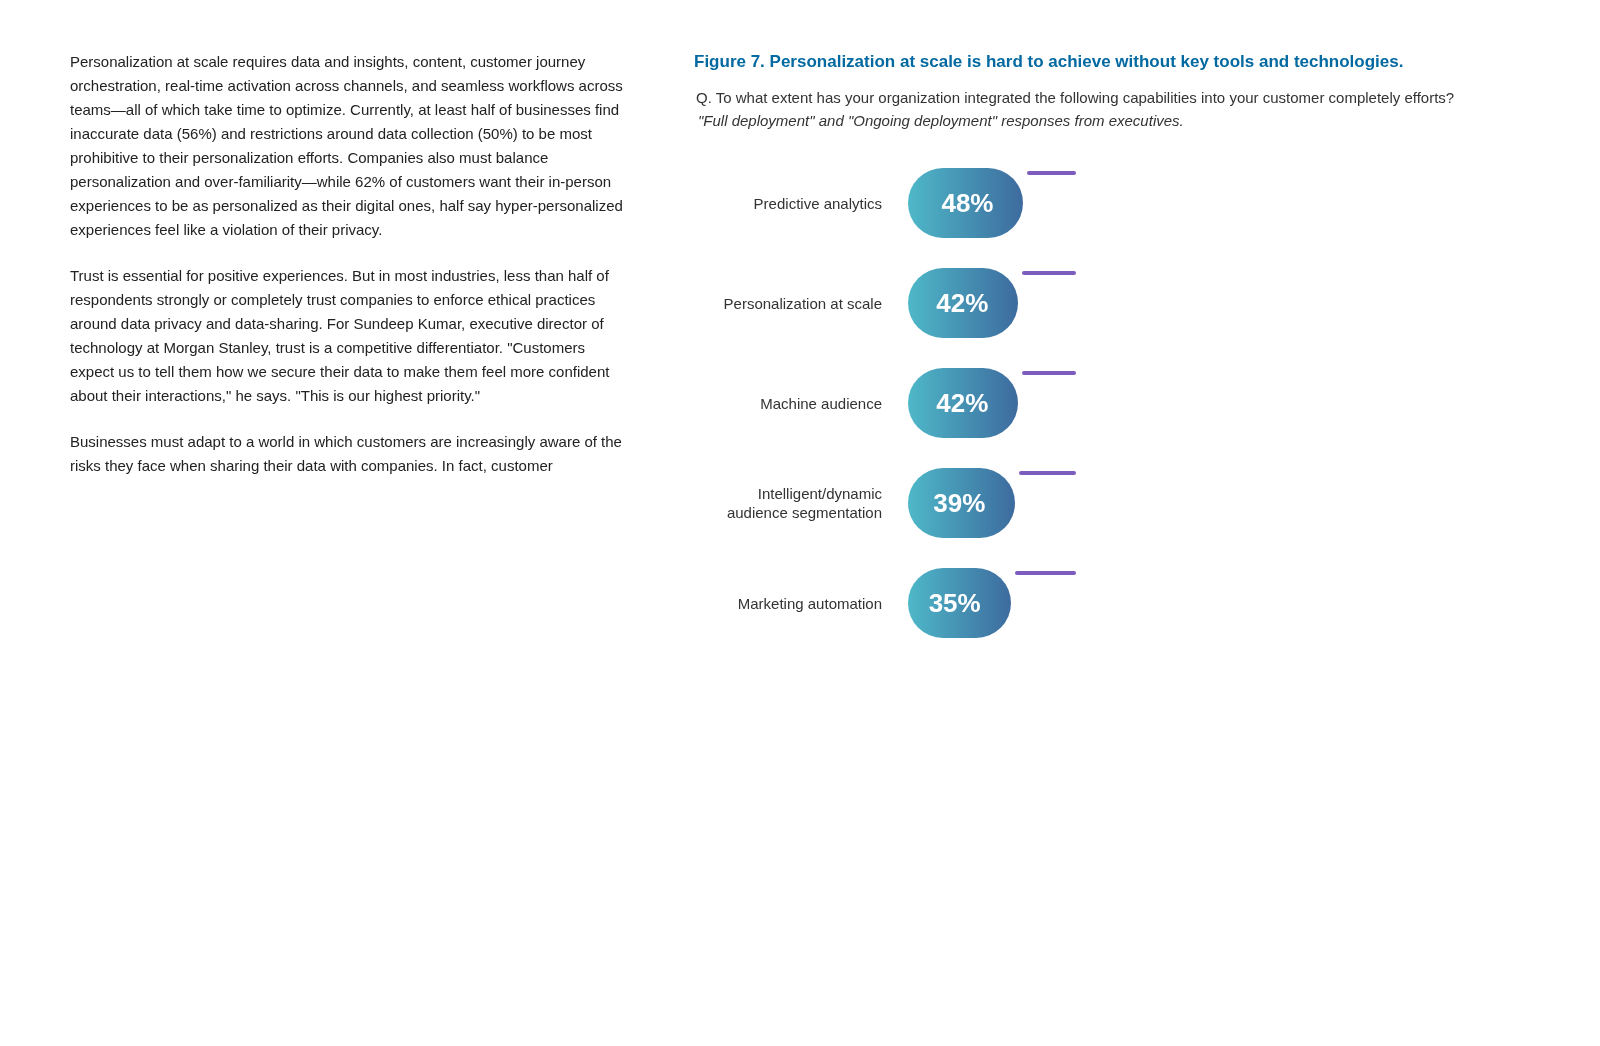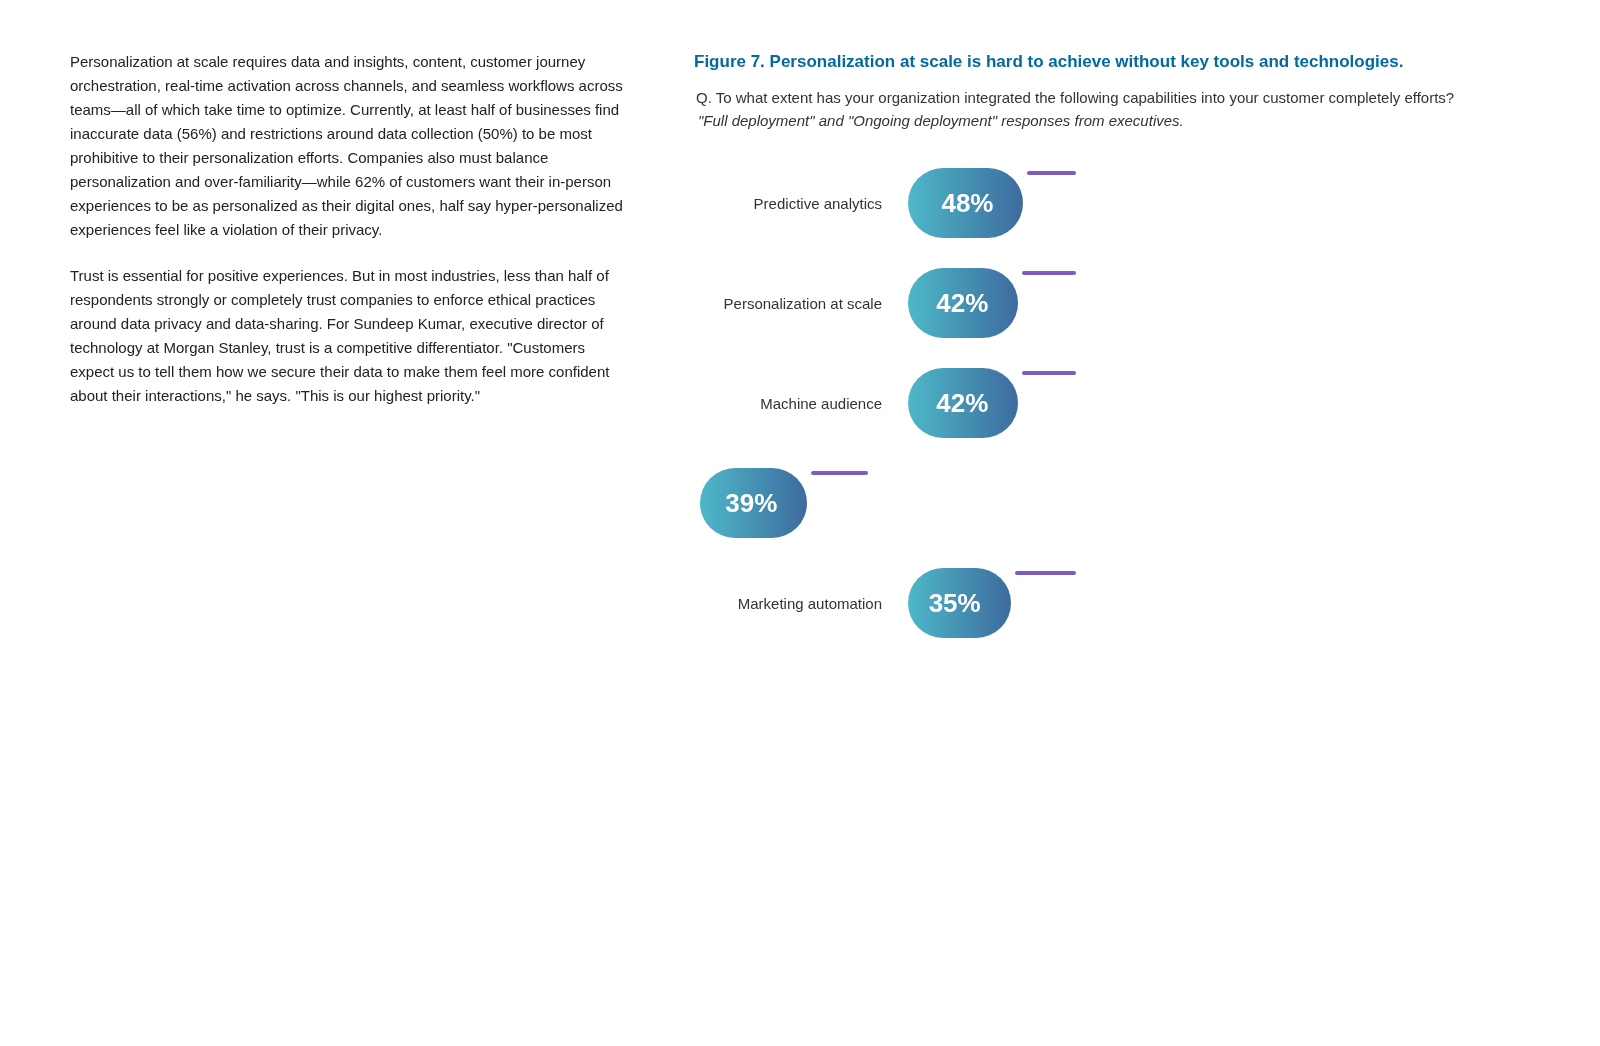"Businesses must adapt to a" p { html: none -> <p>Businesses must adapt to a world in which customers are increasingly aware of the risks they face when sharing their data with companies. In fact, customer</p> }
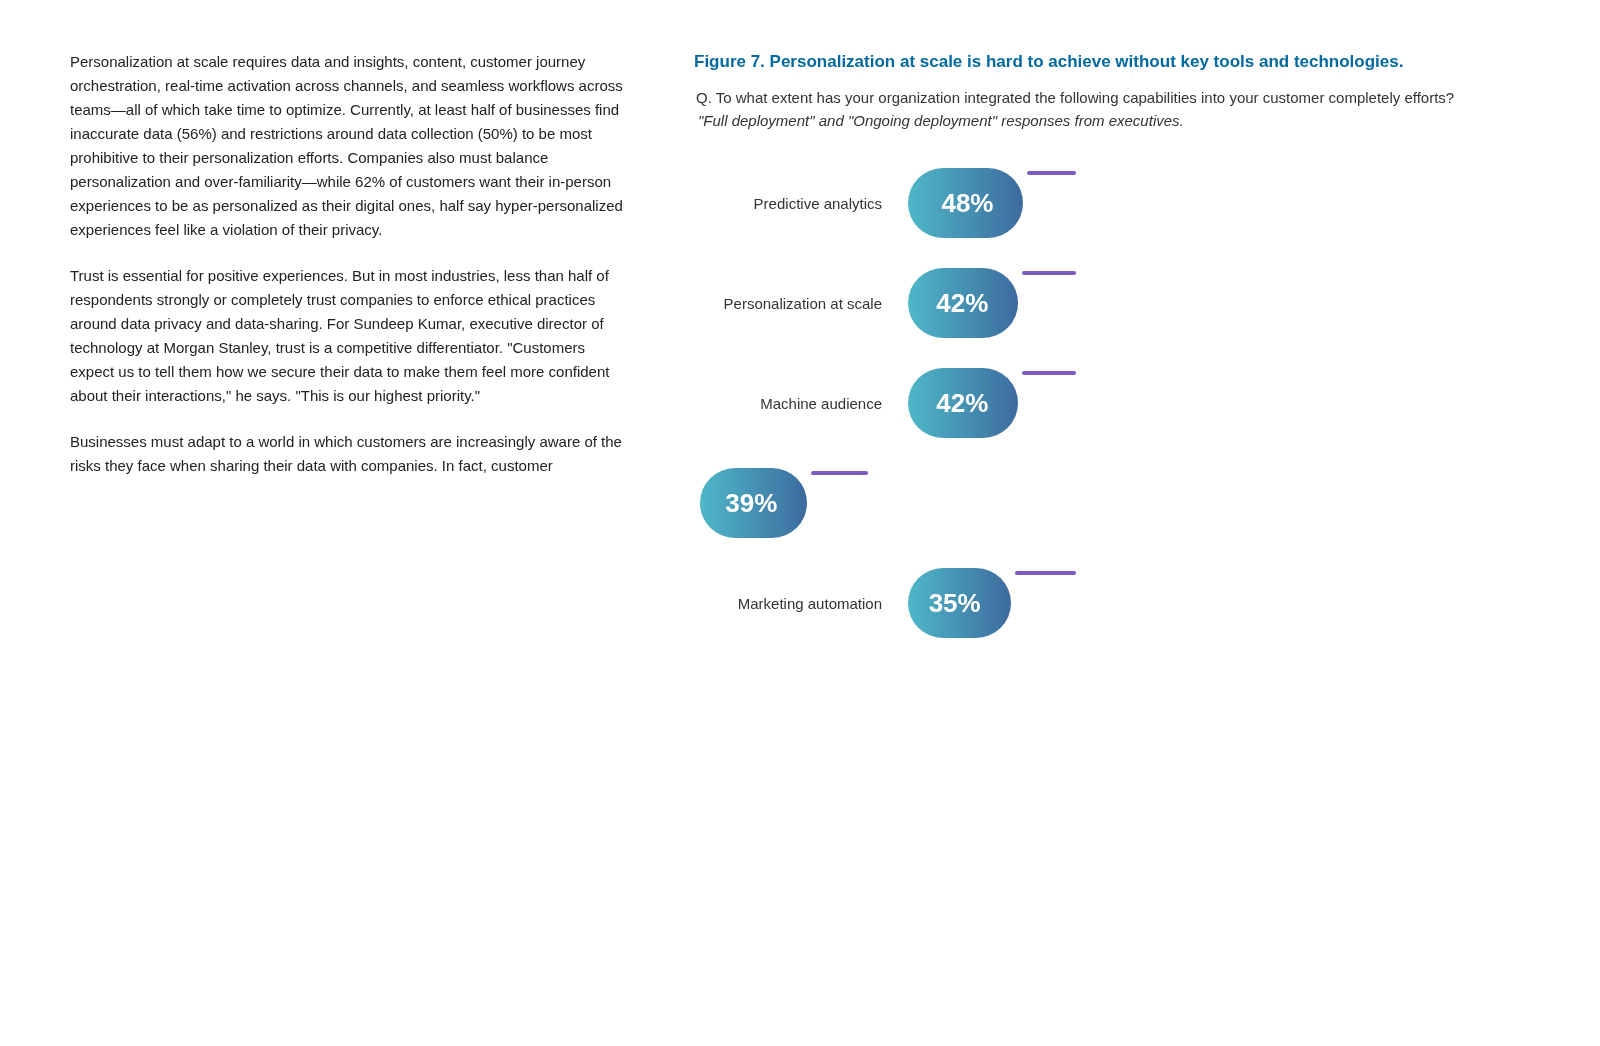"Intelligent/dynamic" div.bar-label-col { html: none -> <div>Intelligent/dynamic<br>audience segmentation</div> }
